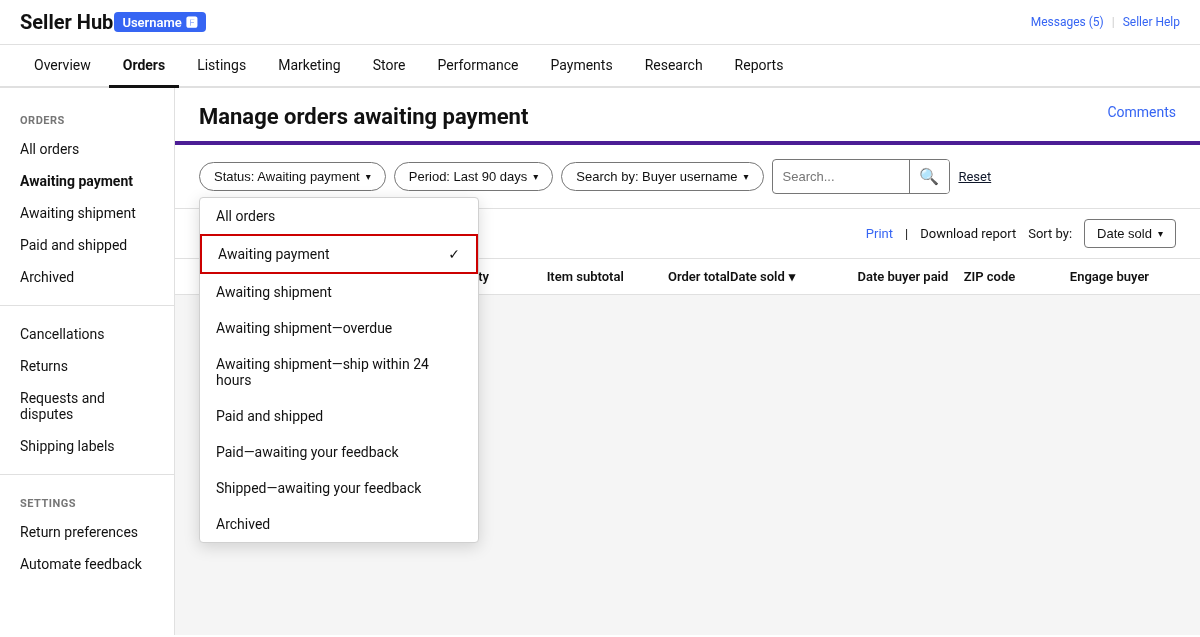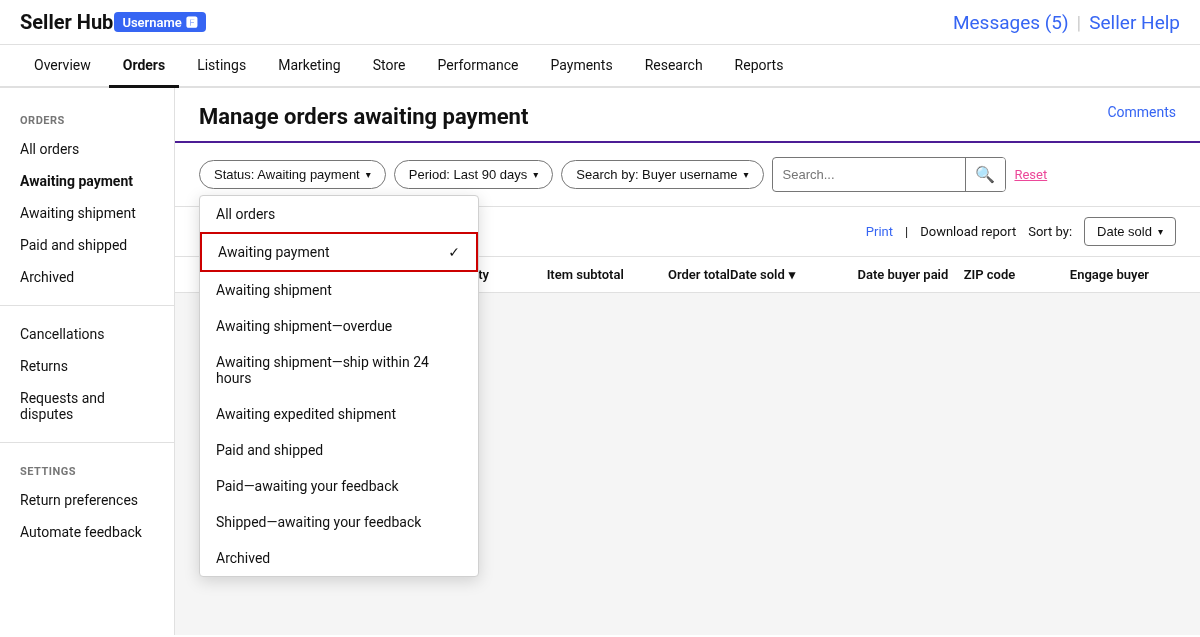"Messages (5)" .top-bar-right { font-size: 19px -> 12px }
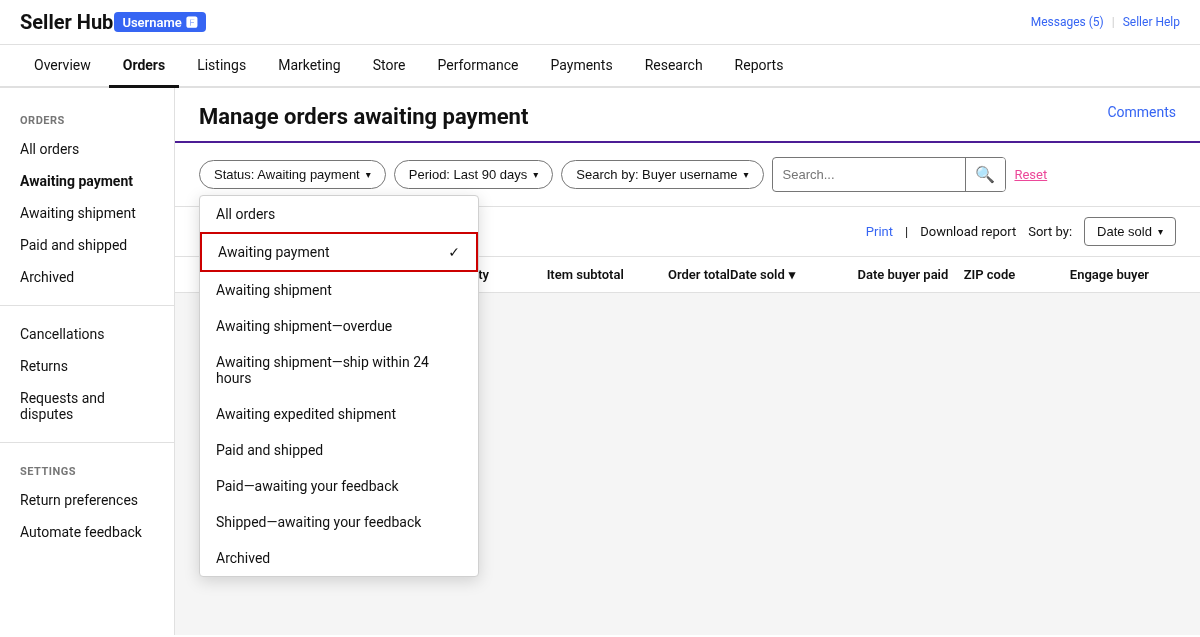"Manage orders awaiting payment" .content-header { border-bottom: 2px solid #4c1d95 -> 4px solid #4c1d95 }
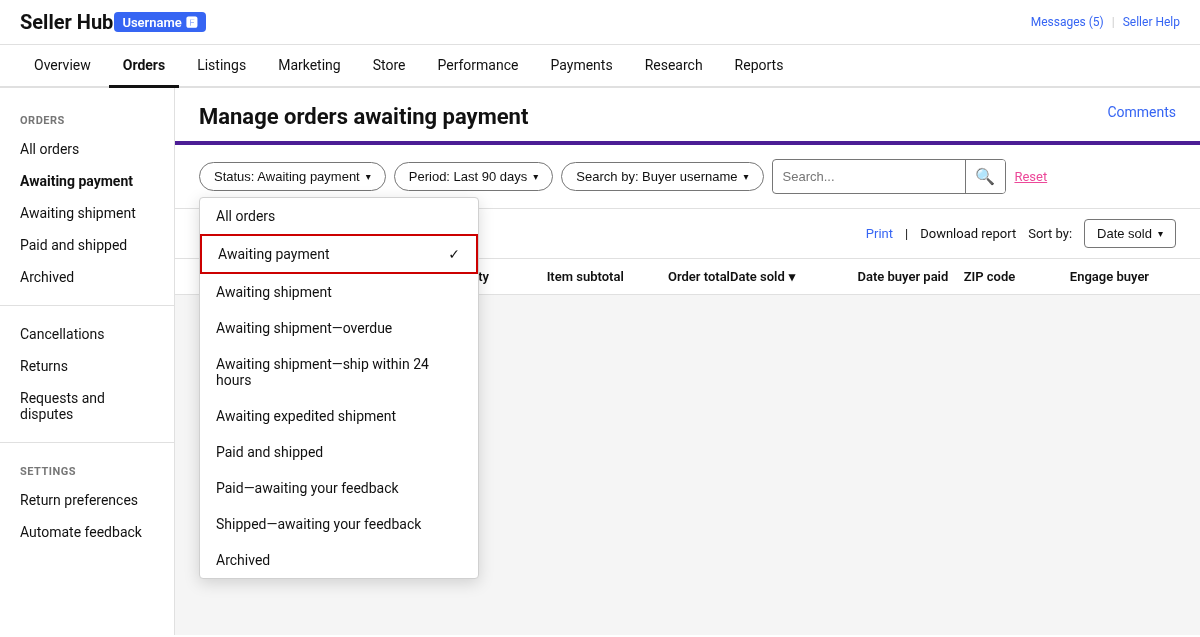"Search..." .search-input { width: 192px -> 136px }
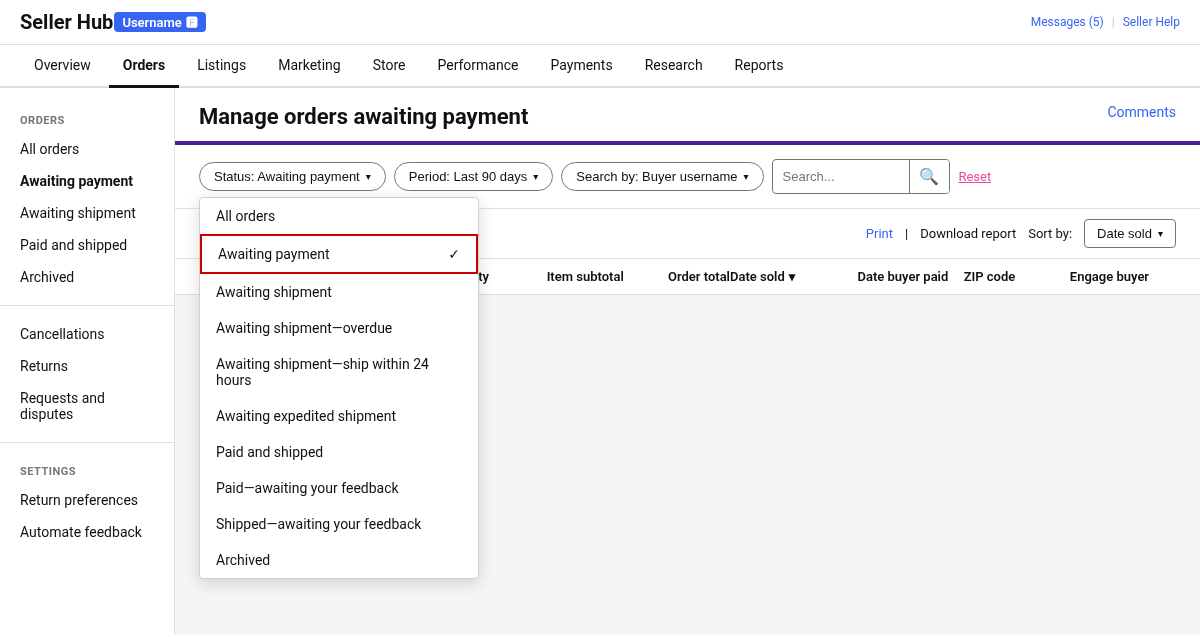"Reset" .reset-link { color: #ec4899 -> #0f172a }
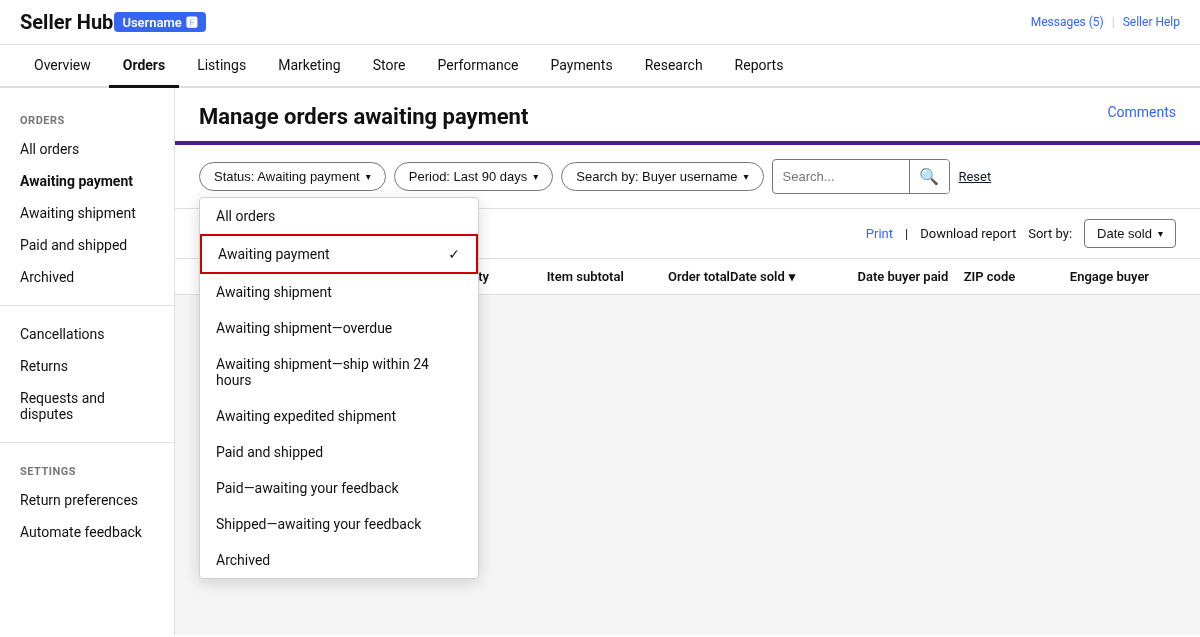"Awaiting expedited shipment" div.dropdown-item { html: <div> <span>Awaiting expedited shipment</span> </div> -> none }
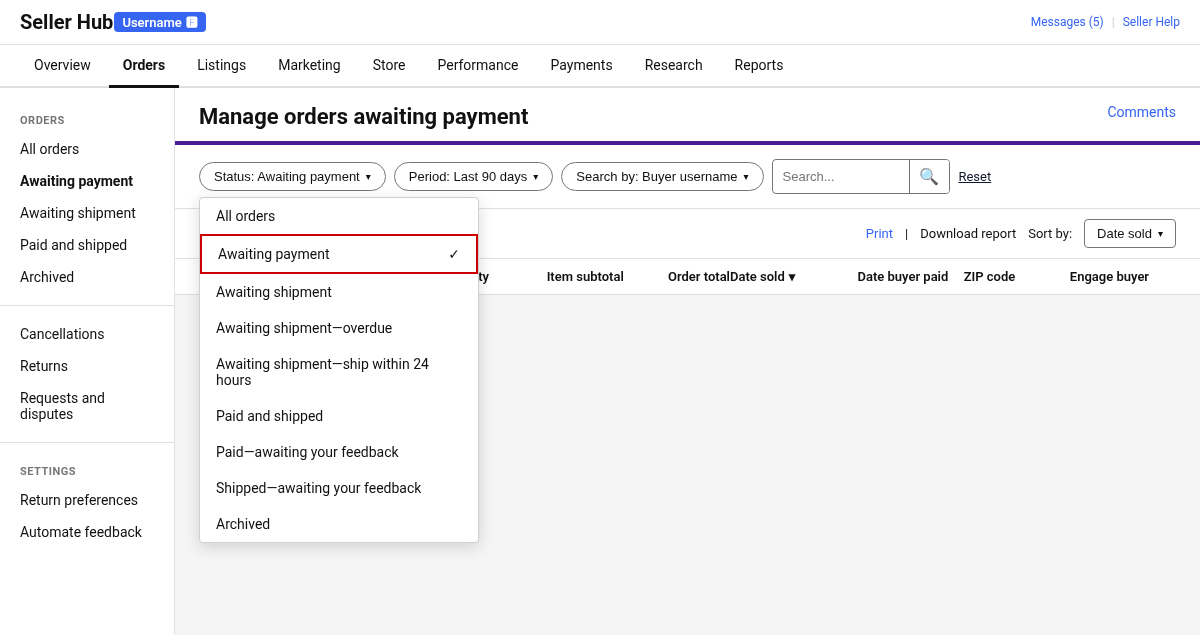"Shipping labels" div.sidebar-item { html: none -> <div>Shipping labels</div> }
